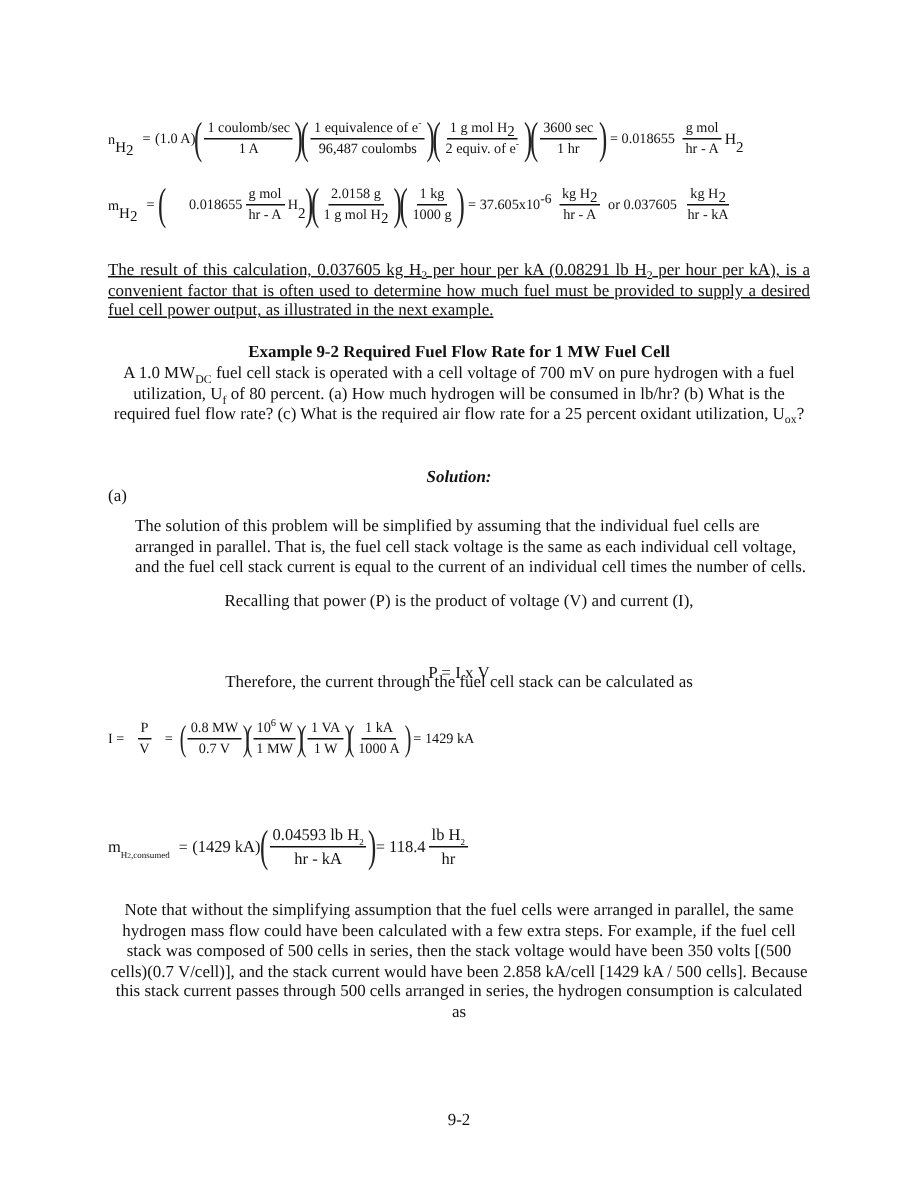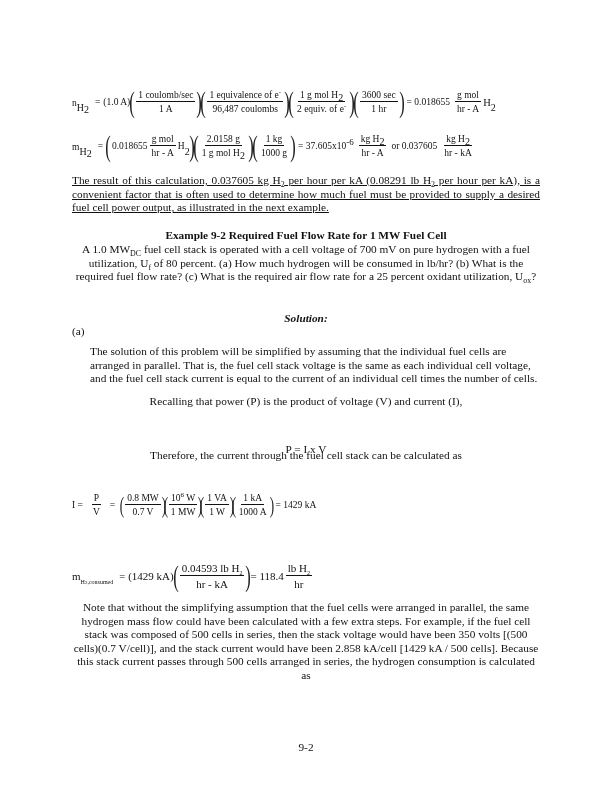"1 coulomb/sec" .frac { margin: 12px 2px -> 0 2px }
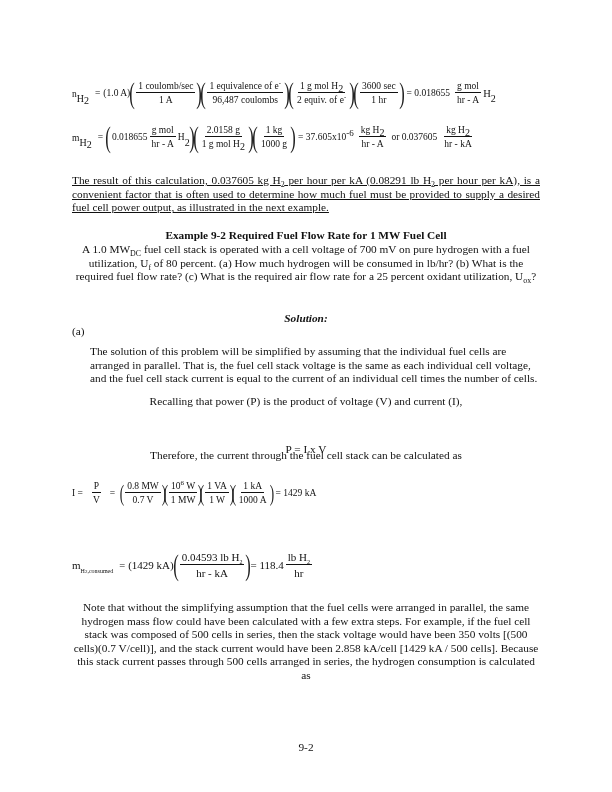"0.018655" span { margin-left: 2px -> 16px }
